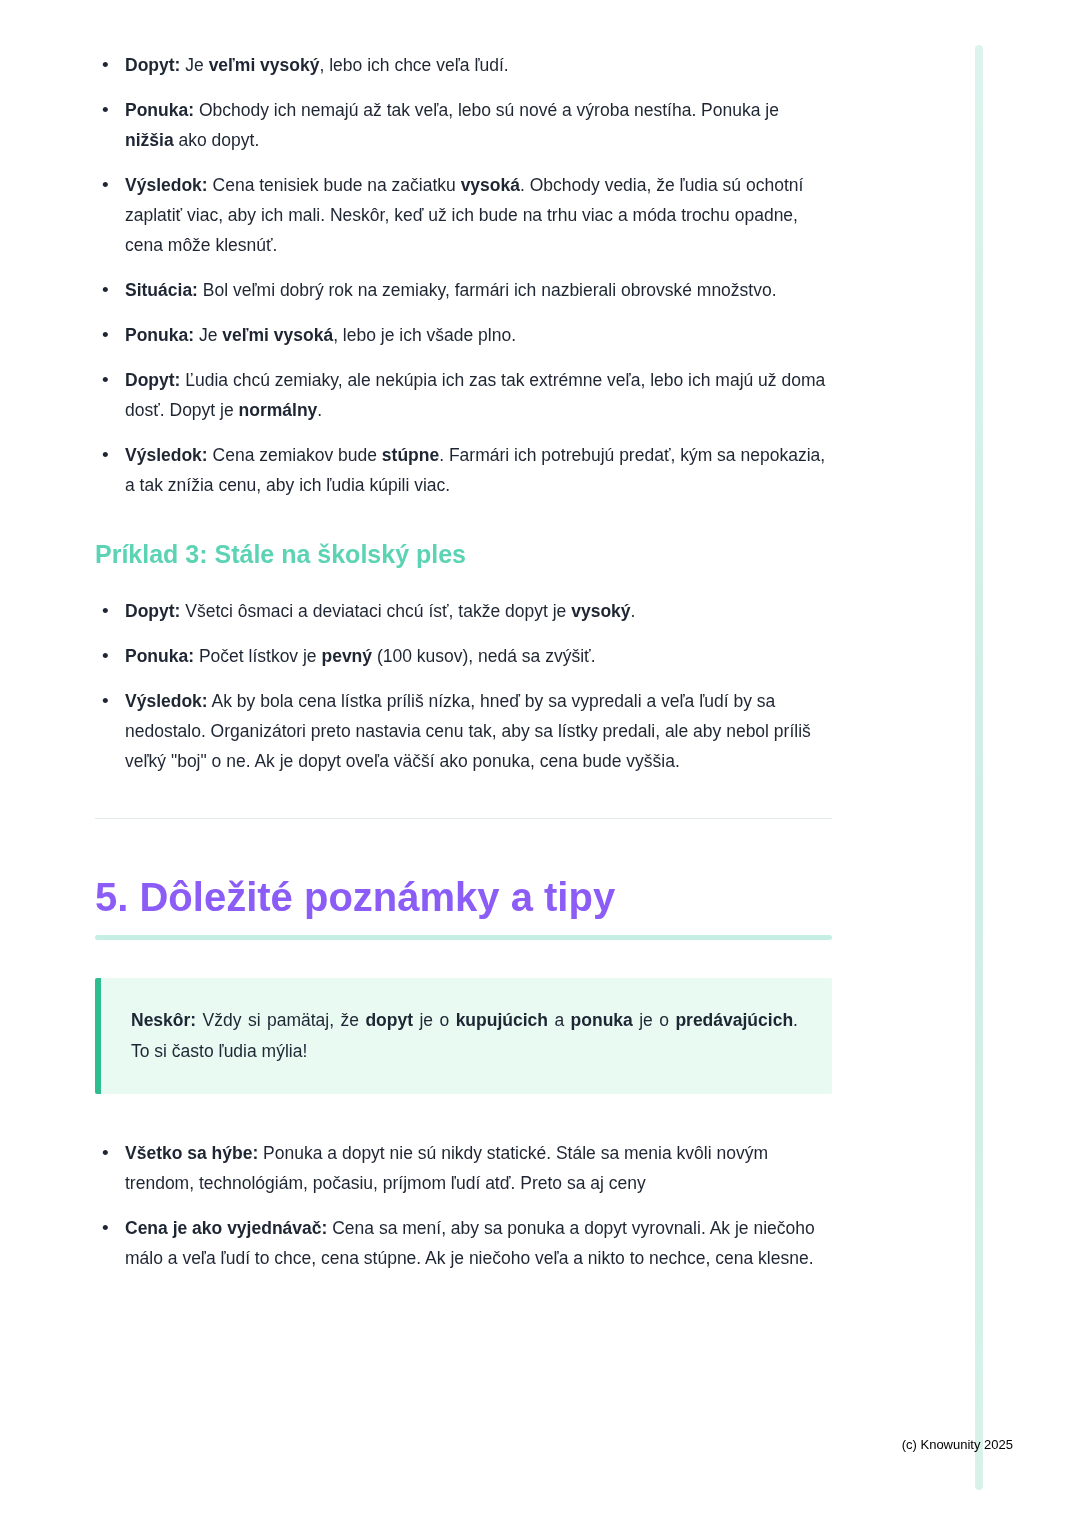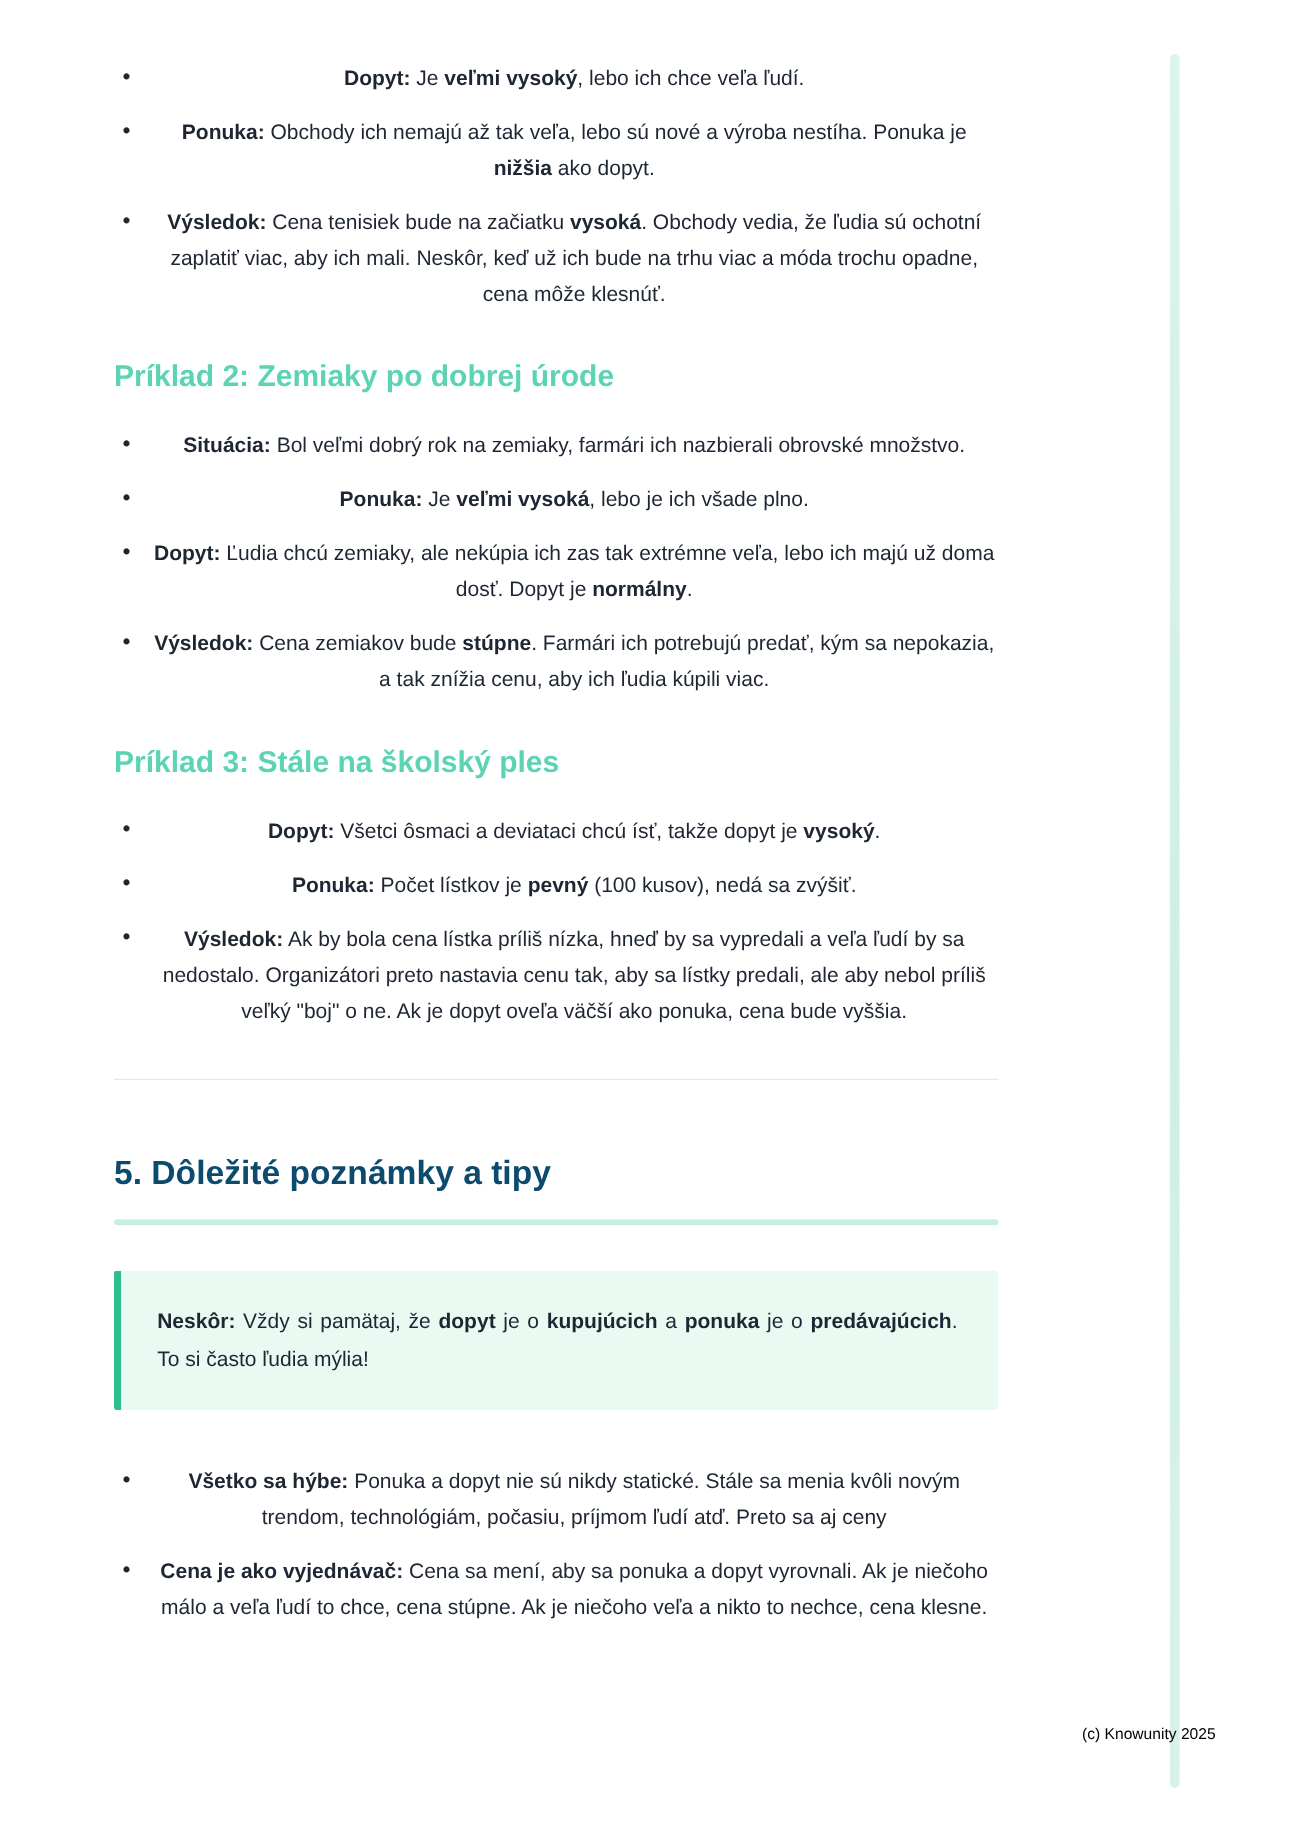"Dopyt: Je veľmi vysoký, lebo" ul.bullets li { text-align: center -> none }
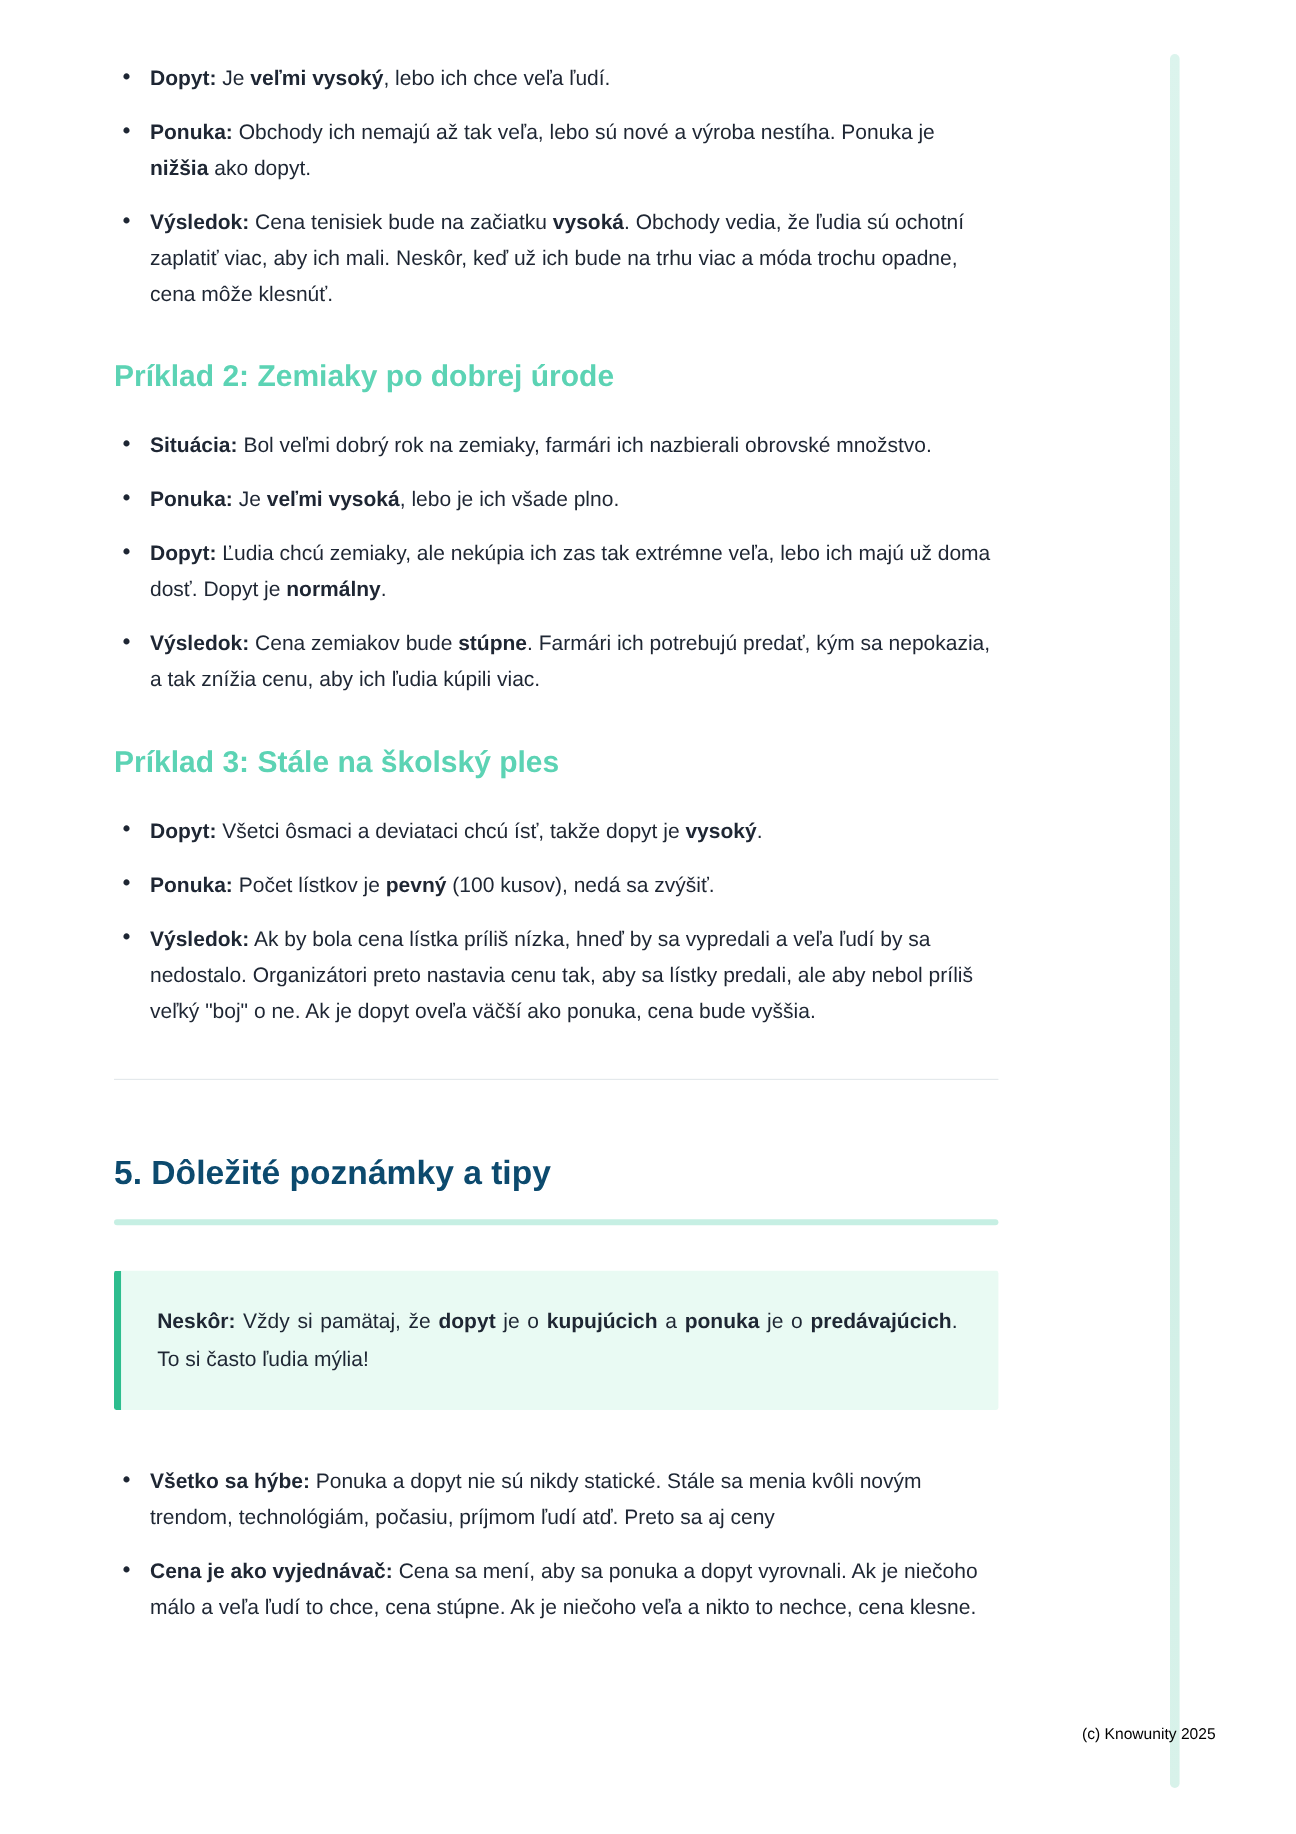"Príklad 2: Zemiaky po dobrej" h2.section-heading { html: <h2>Príklad 2: Zemiaky po dobrej úrode</h2> -> none }
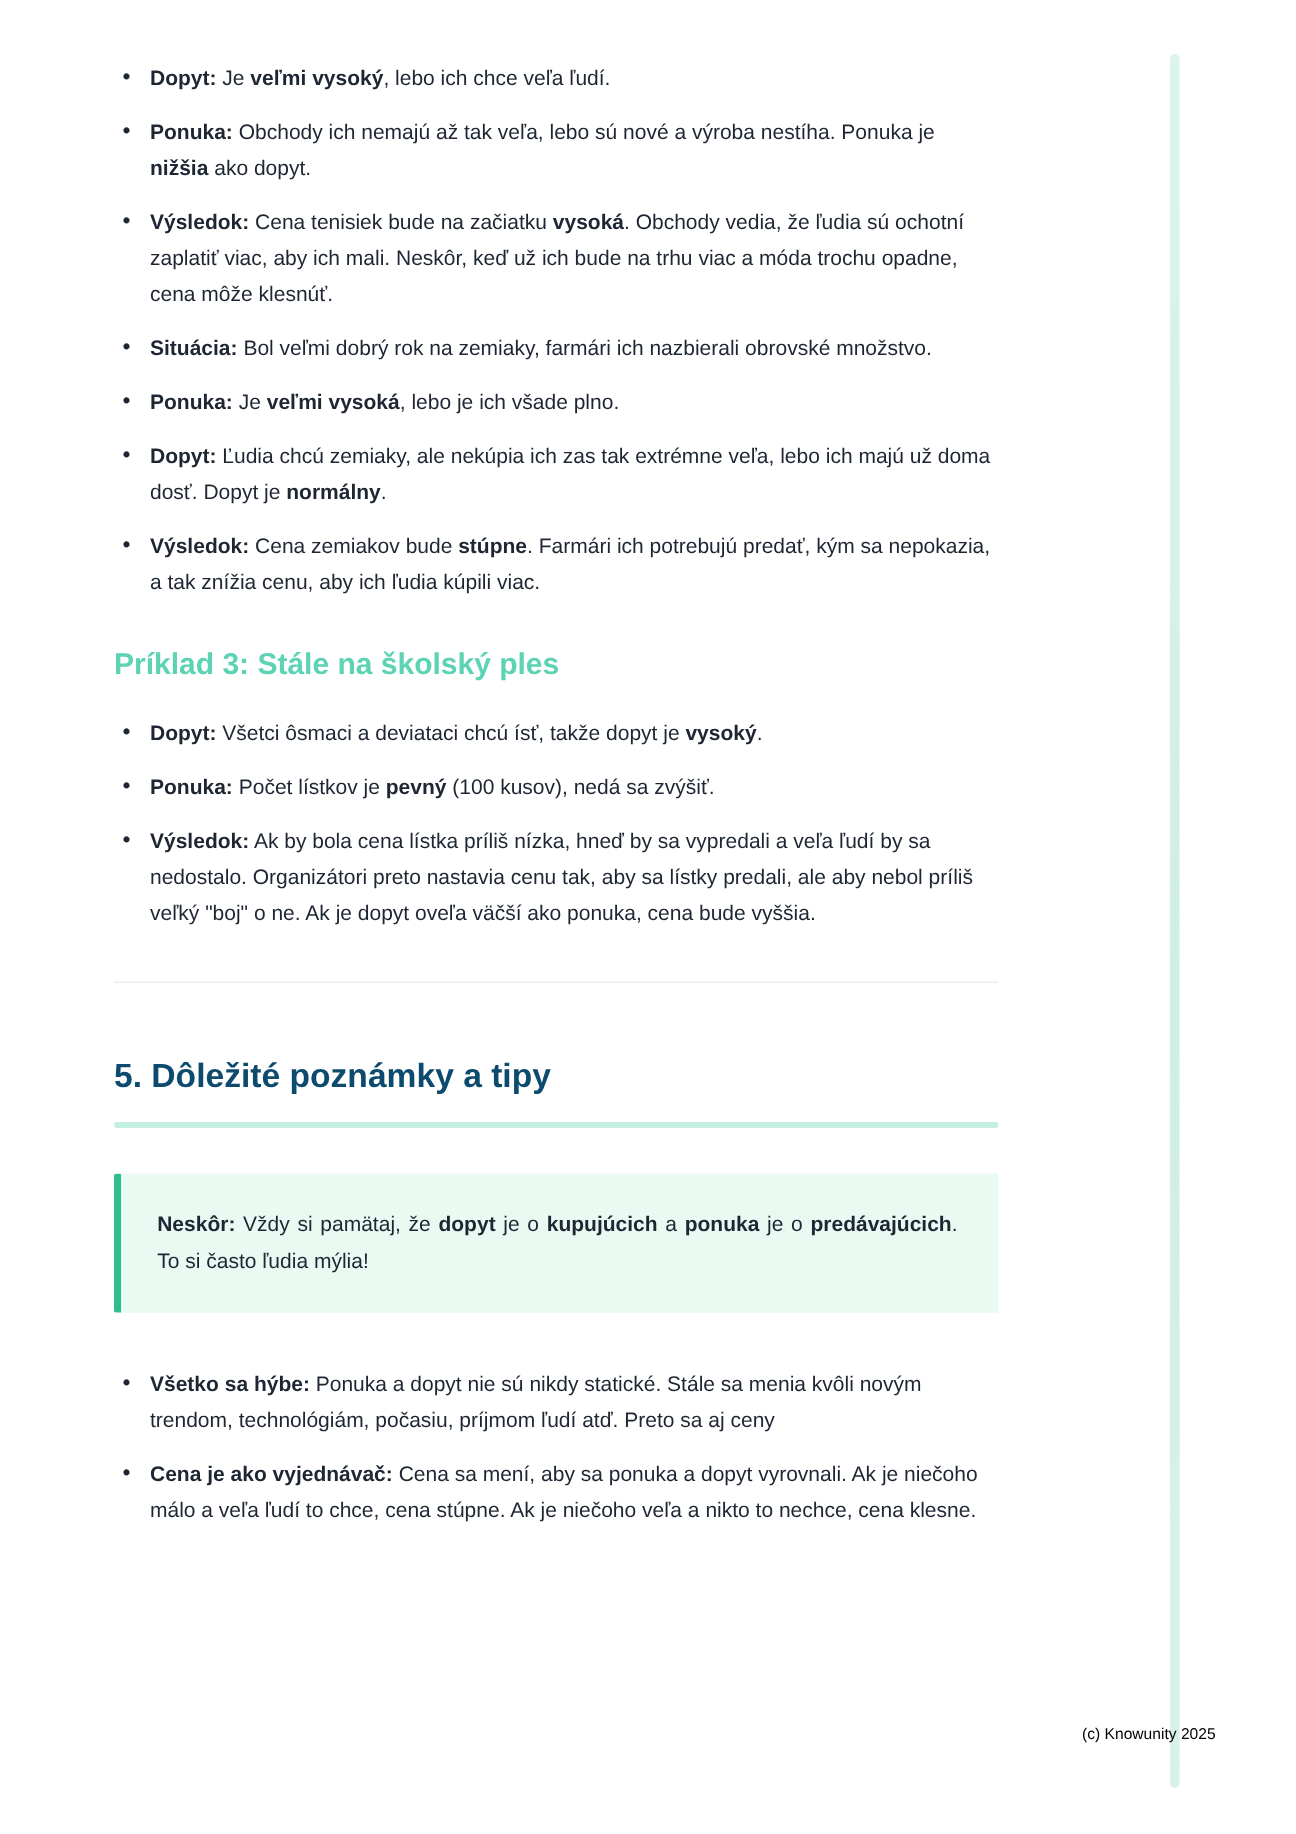"5. Dôležité poznámky a tipy" h1.big-heading { color: #0c4a6e -> #8b5cf6; font-size: 28px -> 40px }
